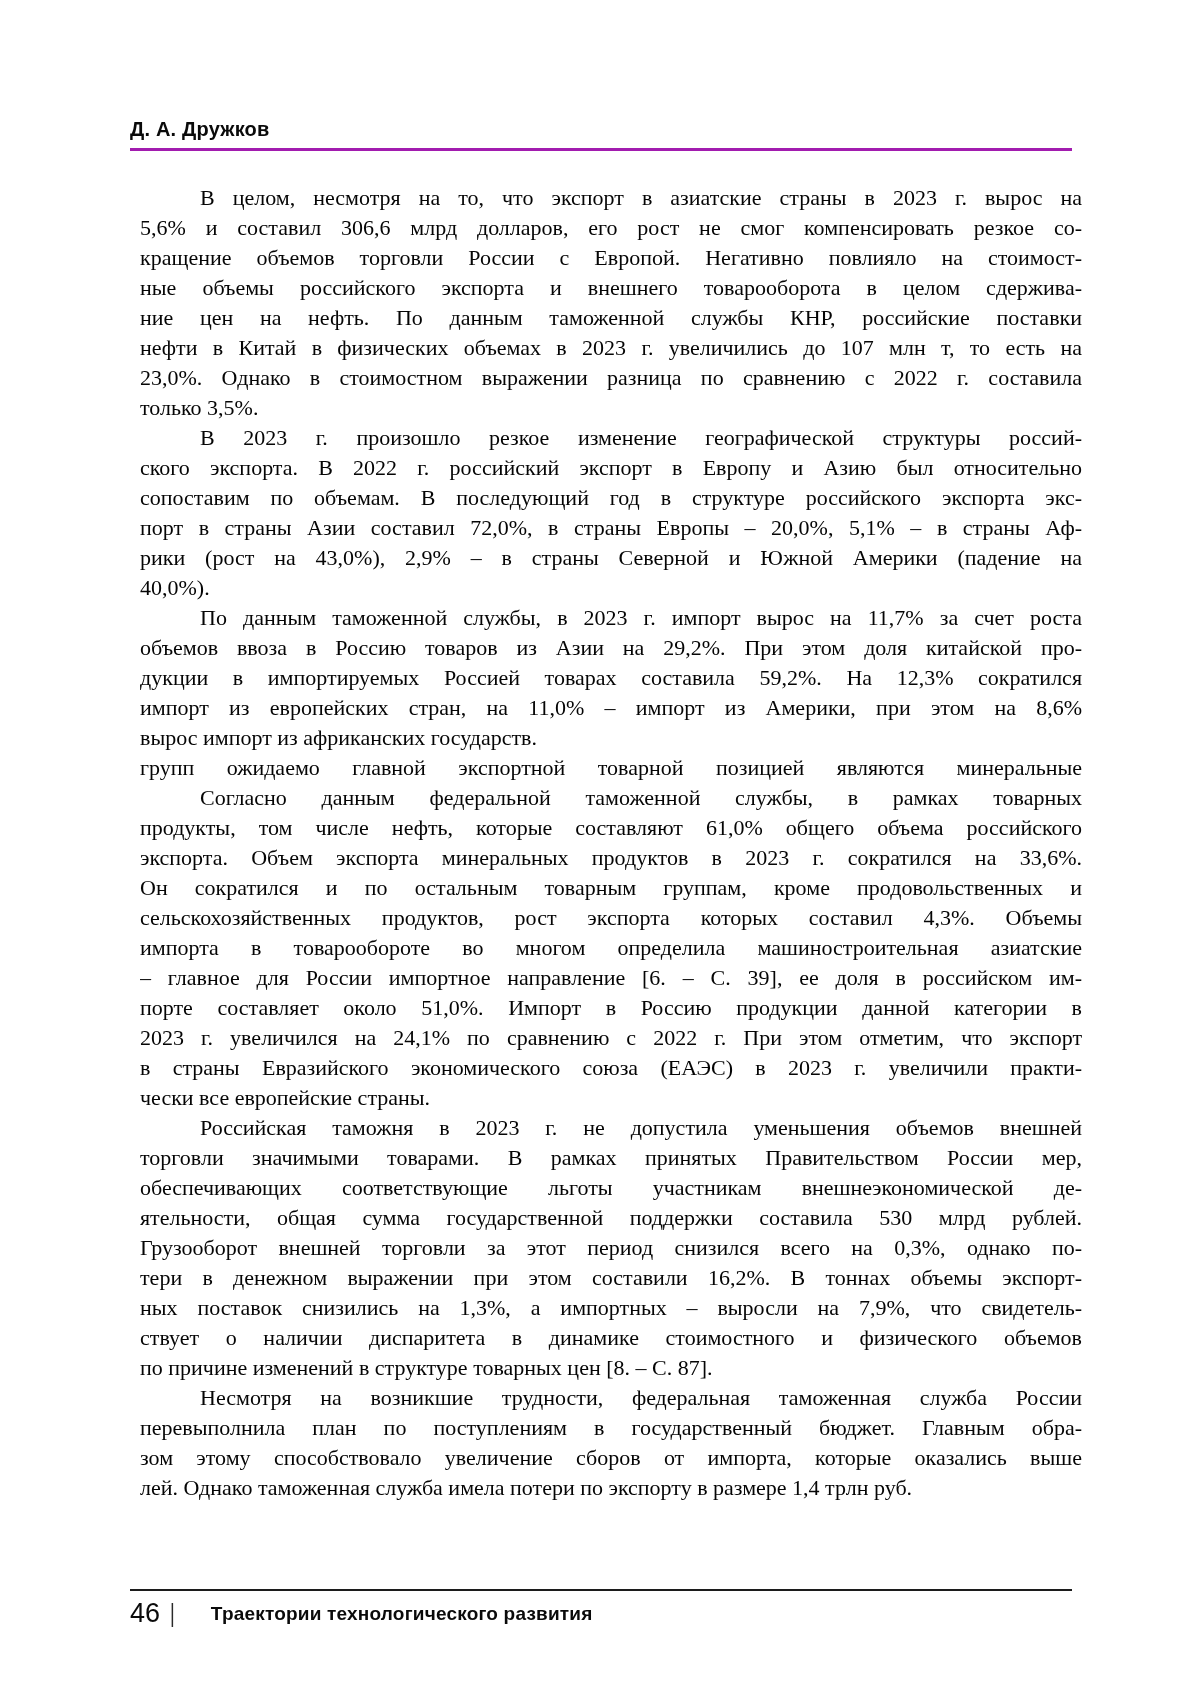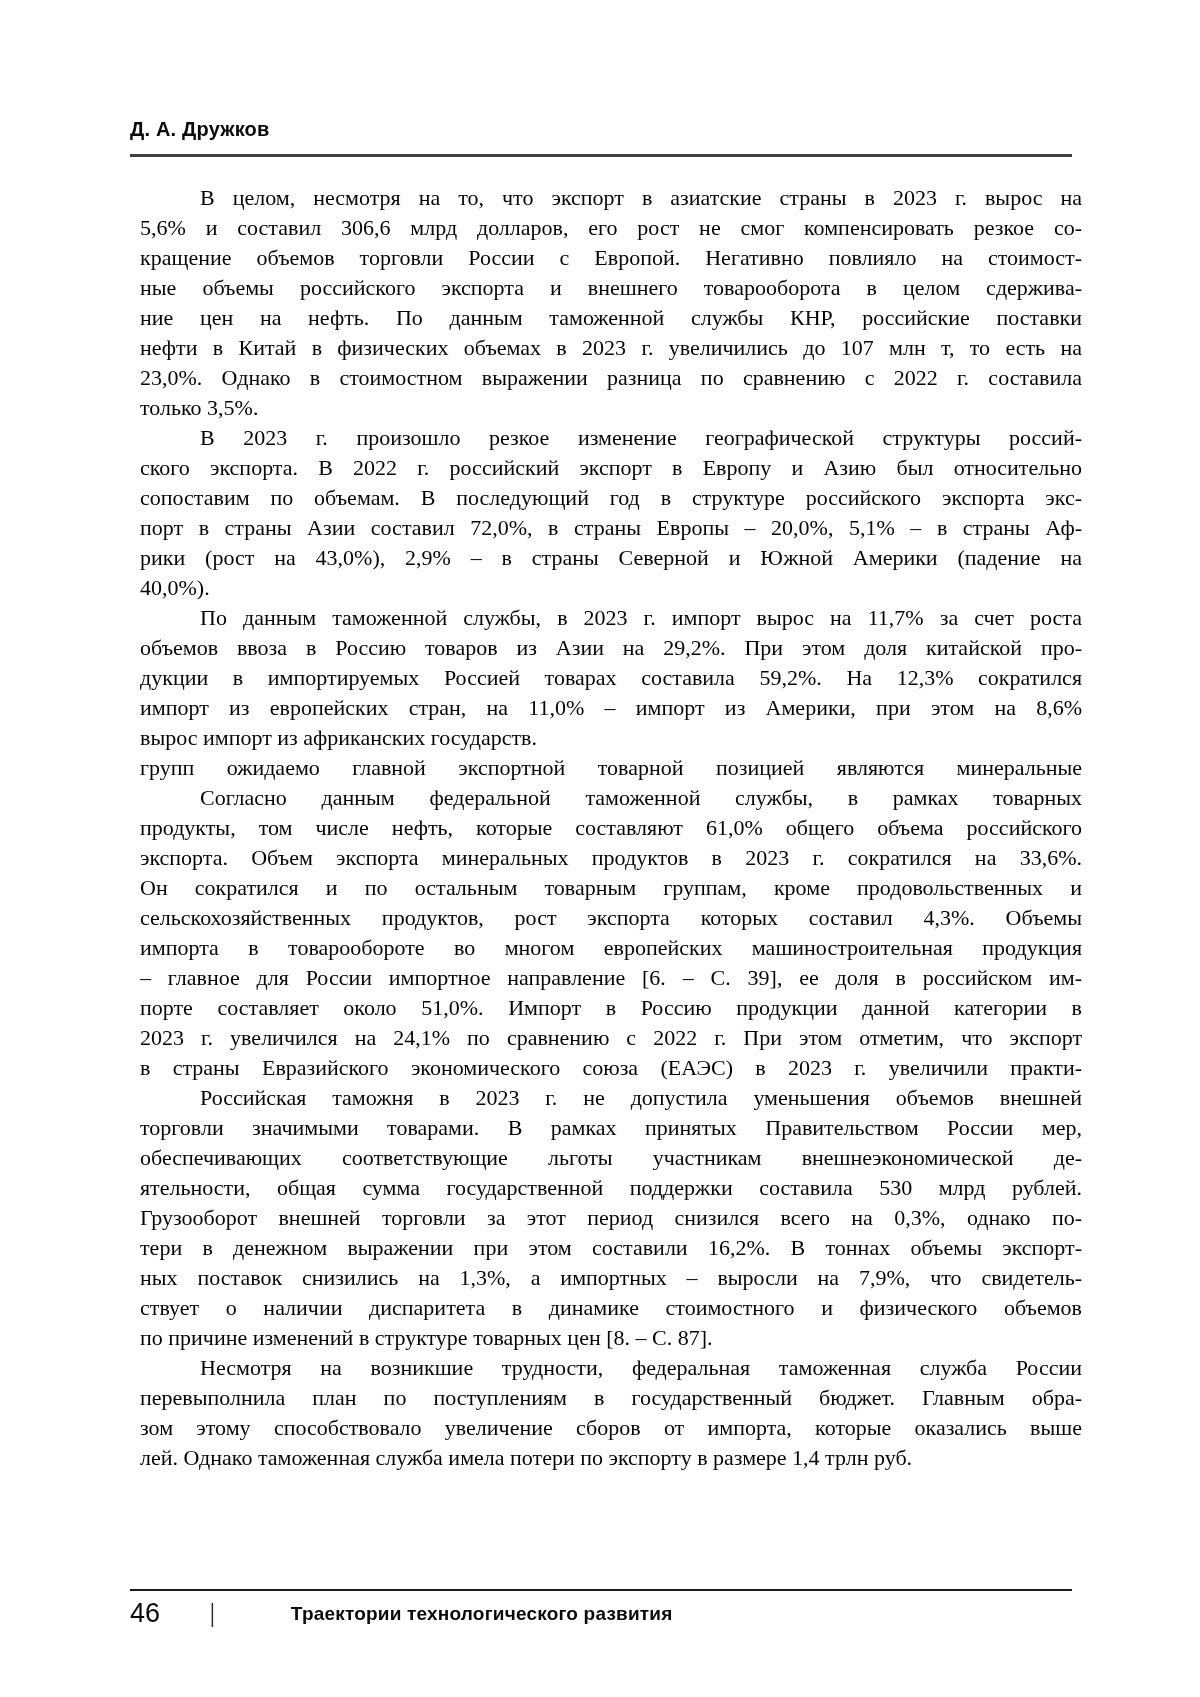"Д. А. Дружков" .running-head { border-bottom: 3px solid #404040 -> 3px solid #a21caf; padding-bottom: 12px -> 6px }
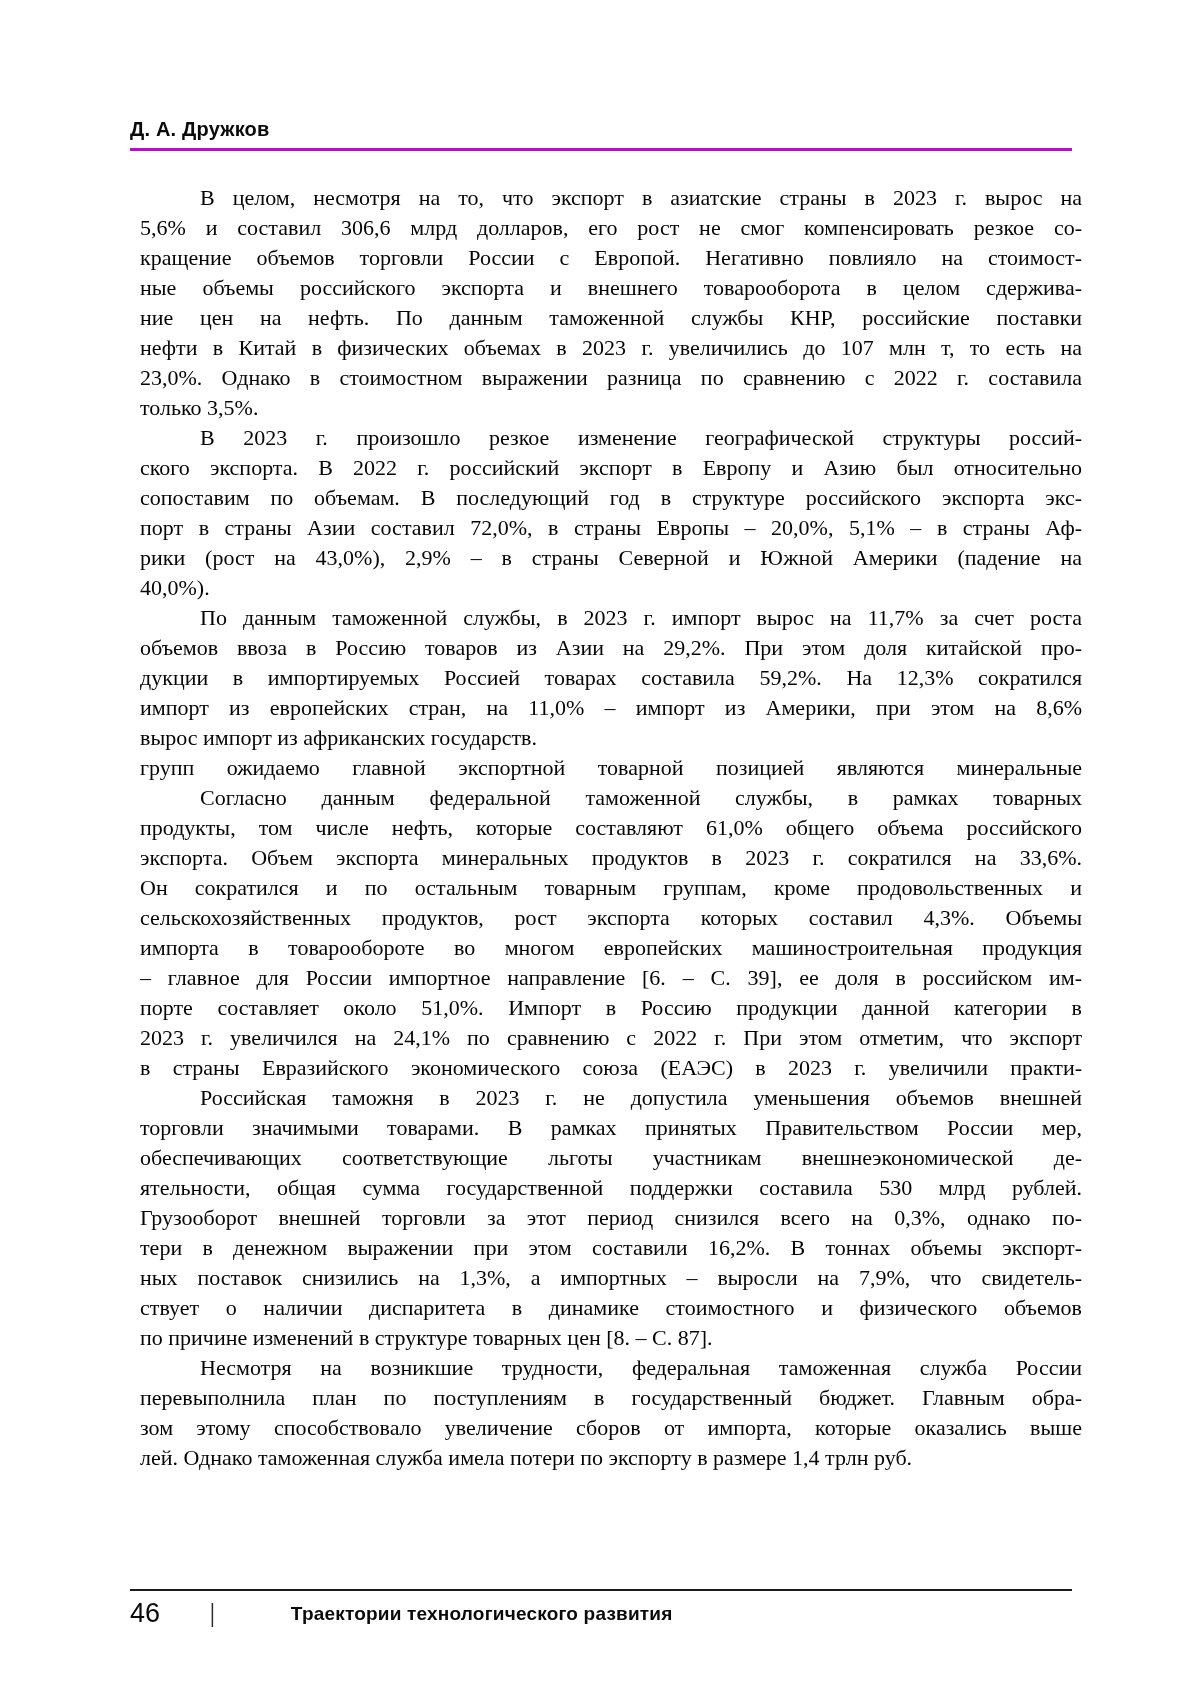"импорта в товарообороте во многом" div.line { text: европейских машиностроительная продукция -> определила машиностроительная азиатские }
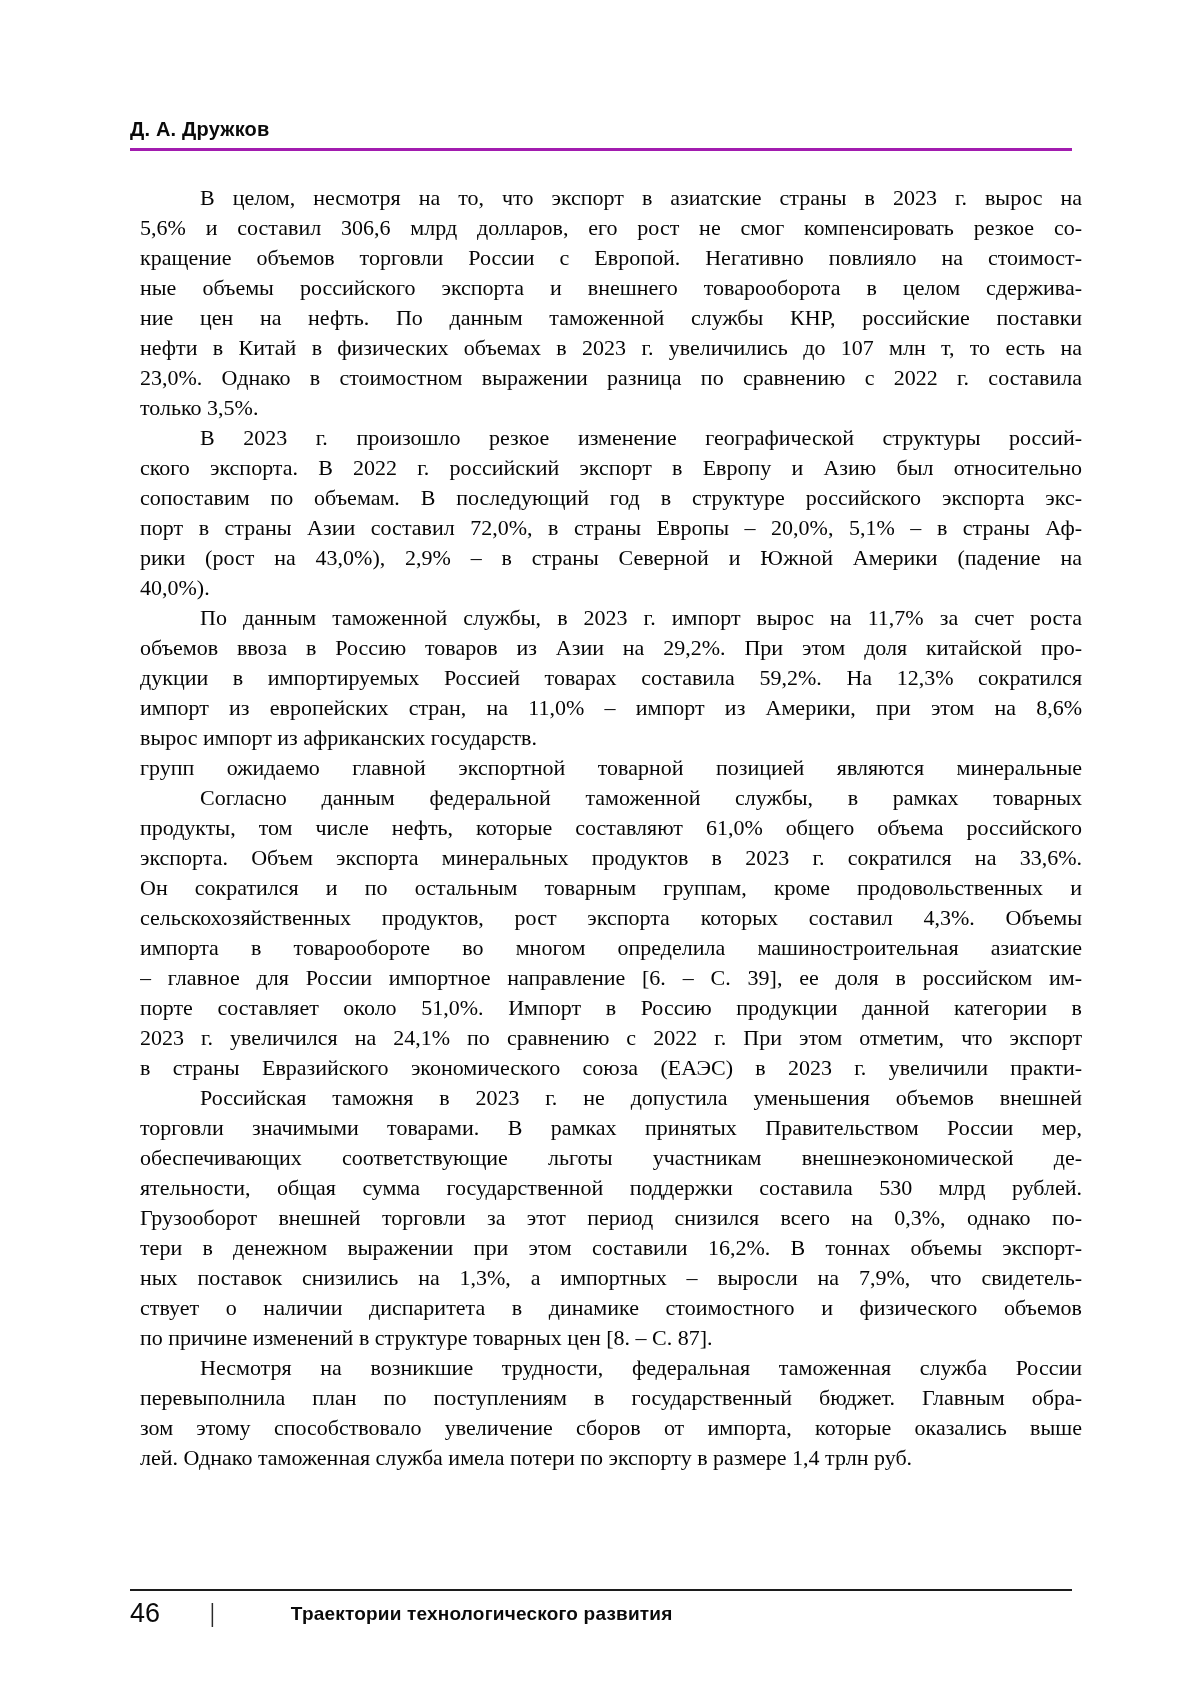"чески все европейские страны." div.line { html: none -> <div>чески все европейские страны.</div> }
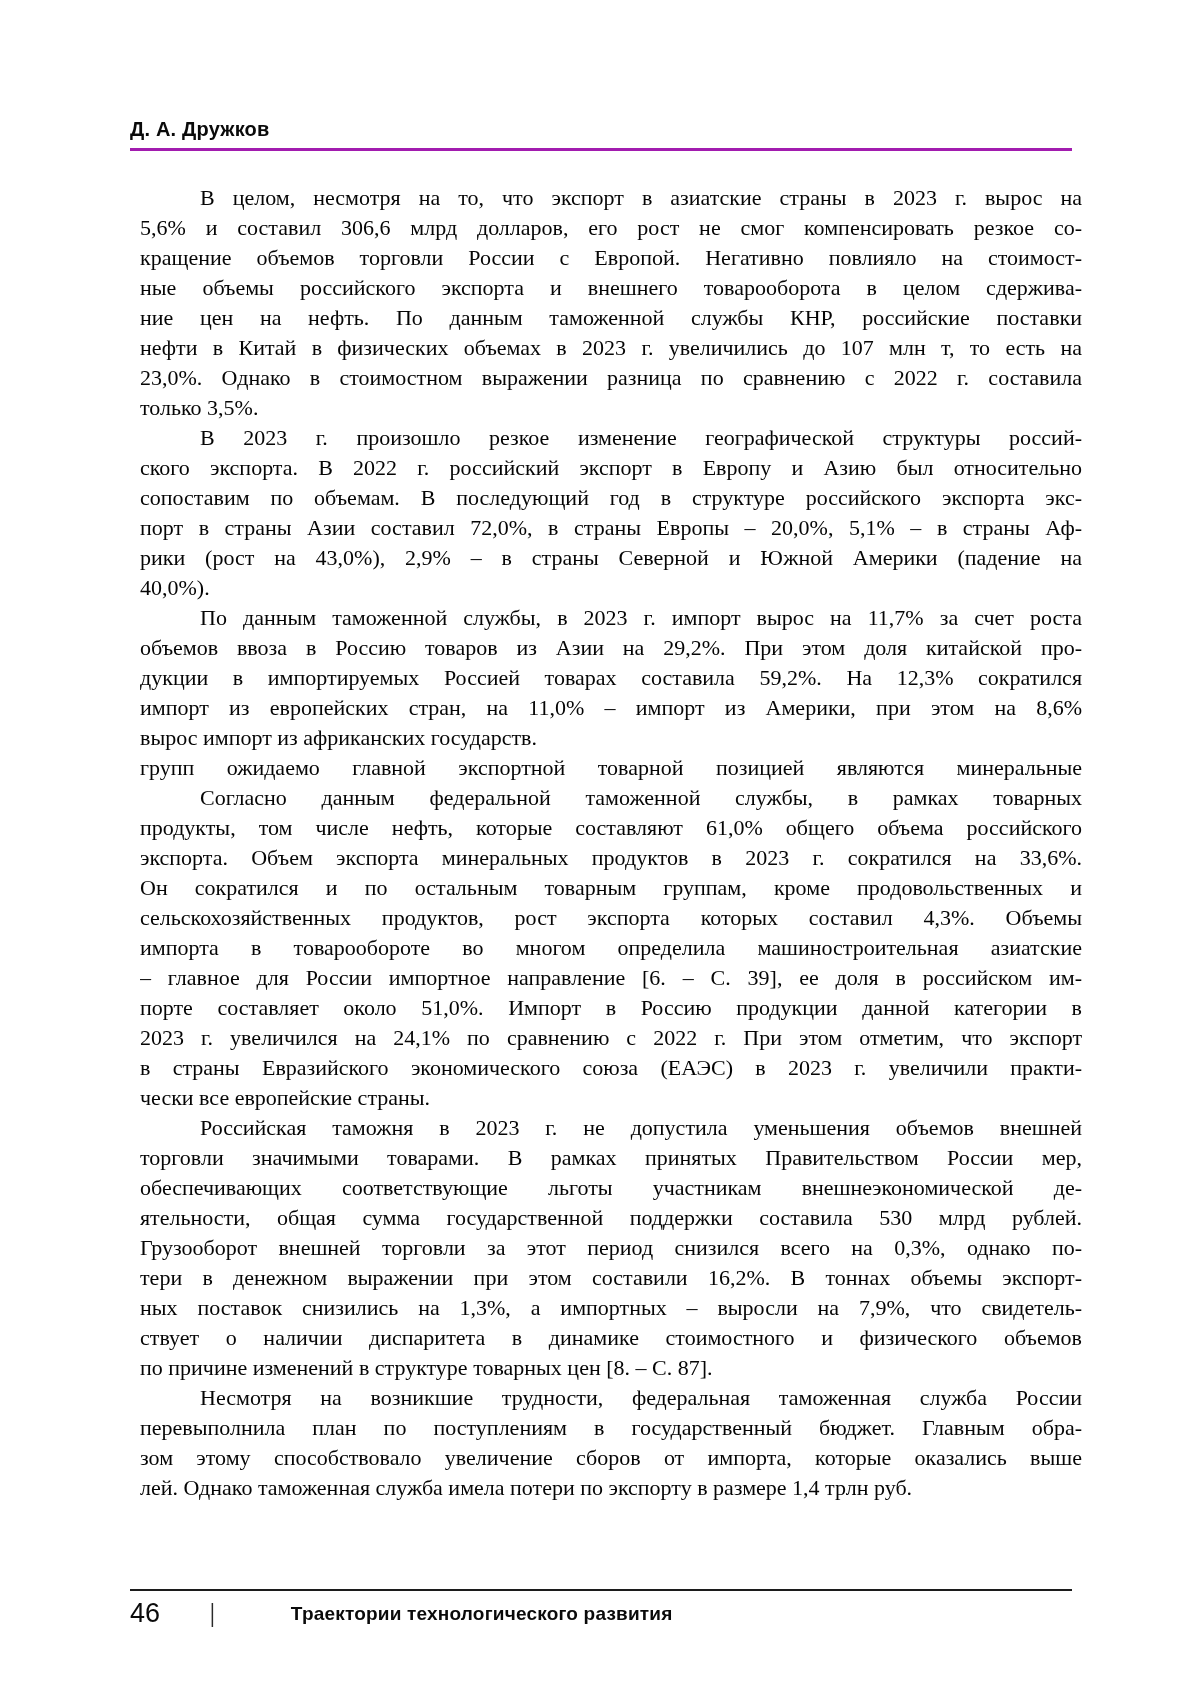"46" .footer { gap: 40px -> none }
